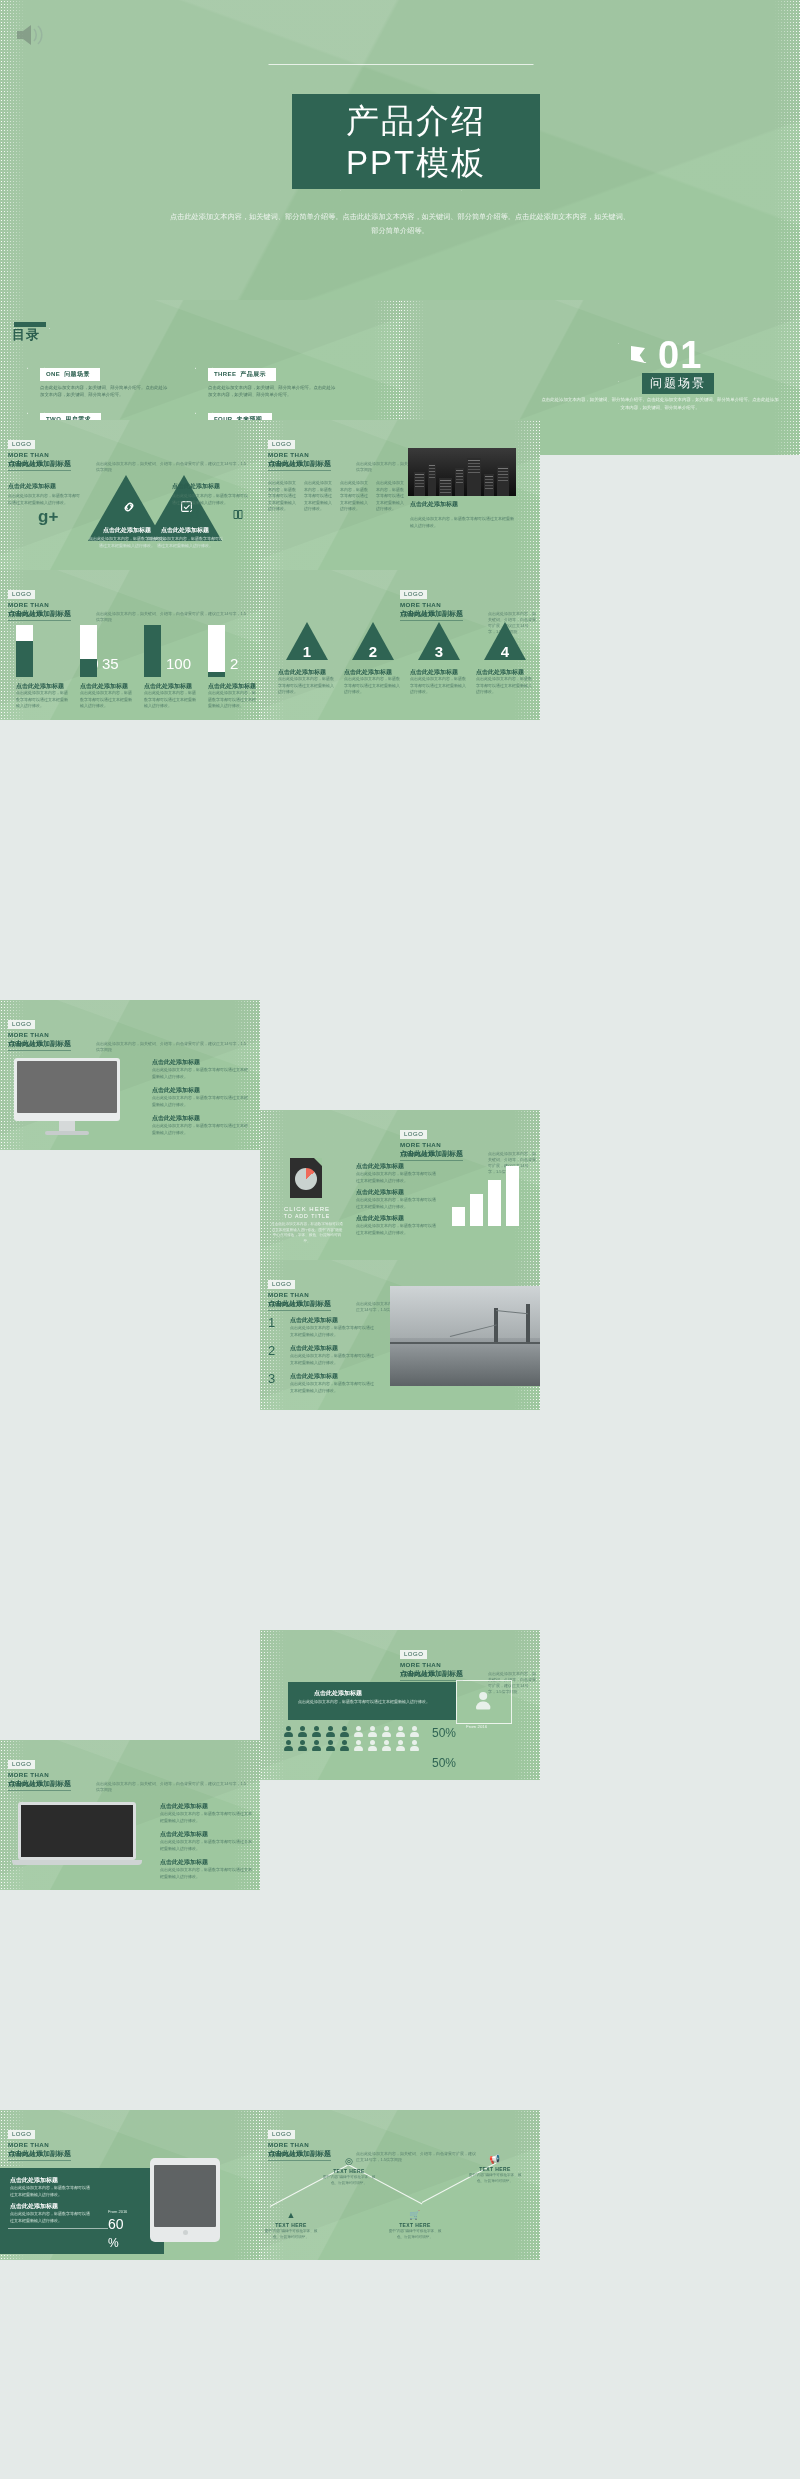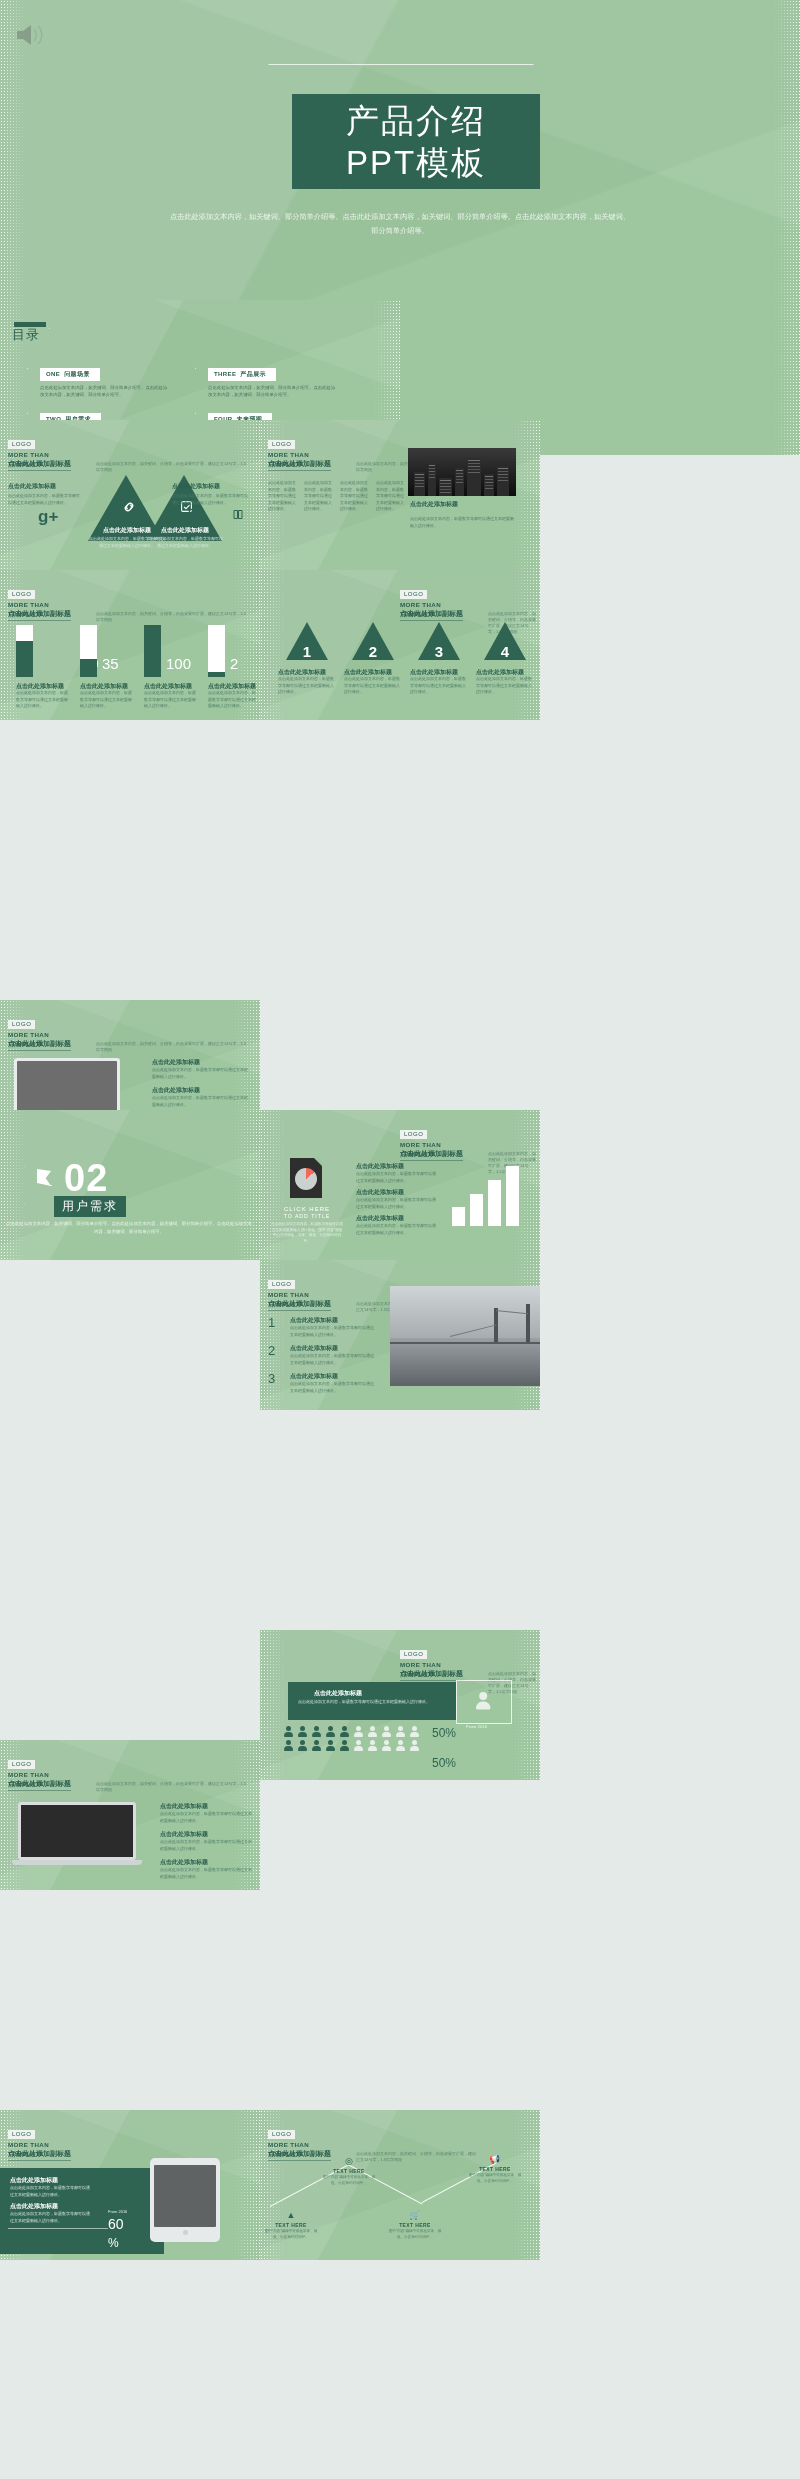"目录" #cat-title { font-weight: 400 -> 700 }
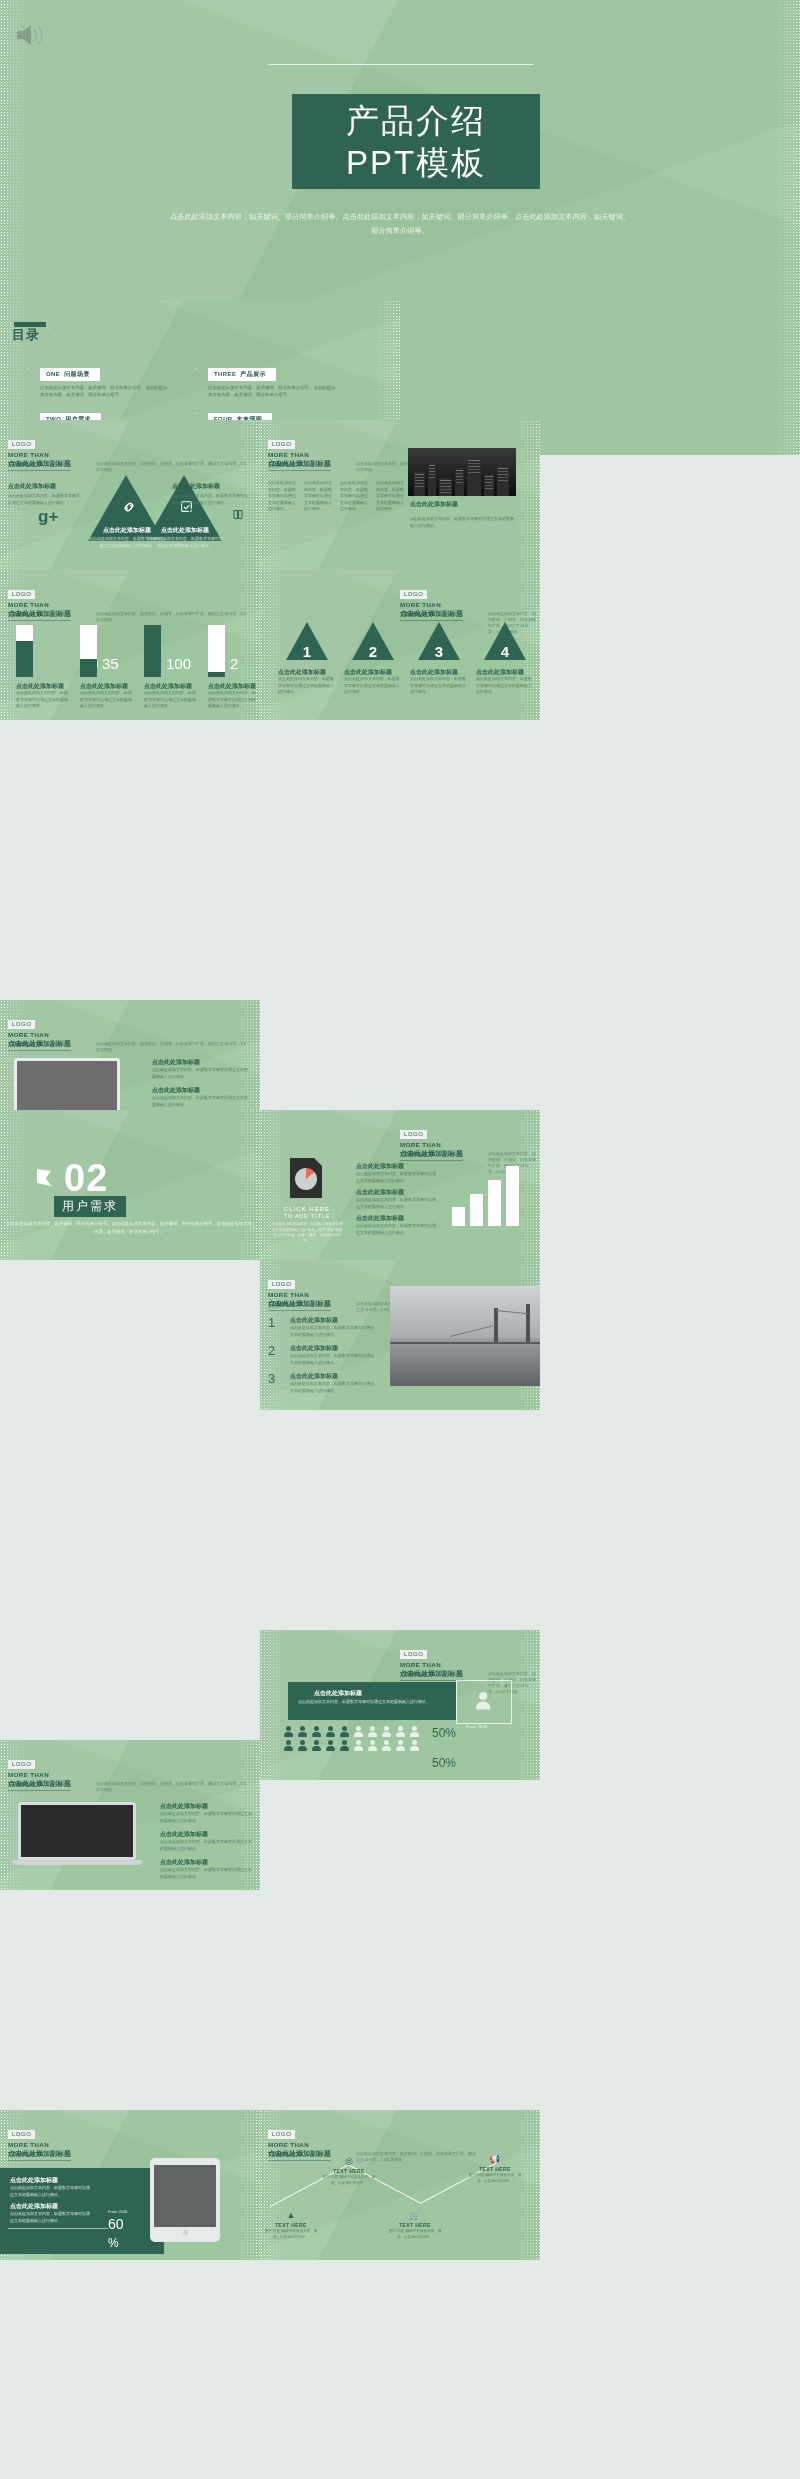"01" div.slide { html: none -> <div> <div></div> <div></div> <div> <div></div> <div></div> <div></div> </div> <div>01</div> <div>问题场景</div> <div>点击此处添加文本内容，如关键词、部分简单介绍等。点击此处添加文本内容，如关键词、部分简单介绍等。点击此处添加文本内容，如关键词、部分简单介绍等。</div> </div> }
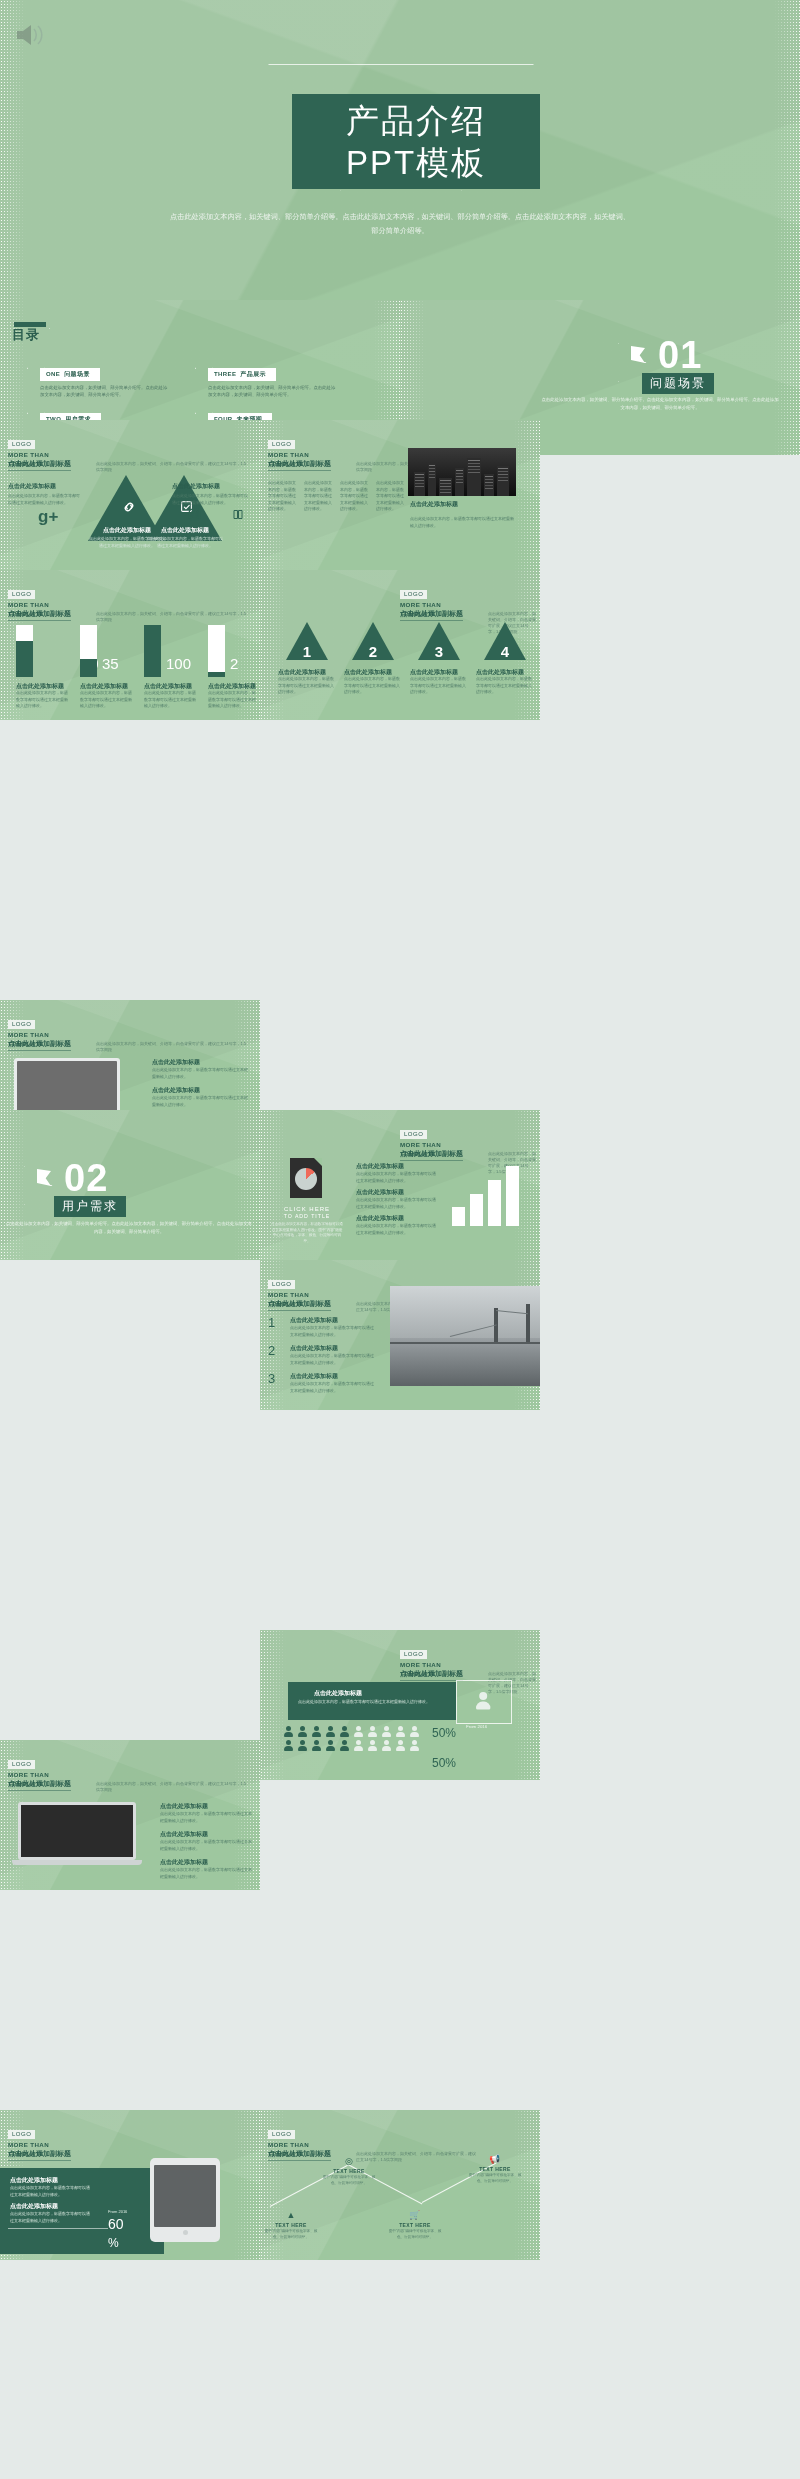"02" div.slide { html: <div> <div></div> <div></div> <div> <div></div> <div></div> <div></div> </div> <div>02</div> <div>用户需求</div> <div>点击此处添加文本内容，如关键词、部分简单介绍等。点击此处添加文本内容，如关键词、部分简单介绍等。点击此处添加文本内容，如关键词、部分简单介绍等。</div> </div> -> none }
